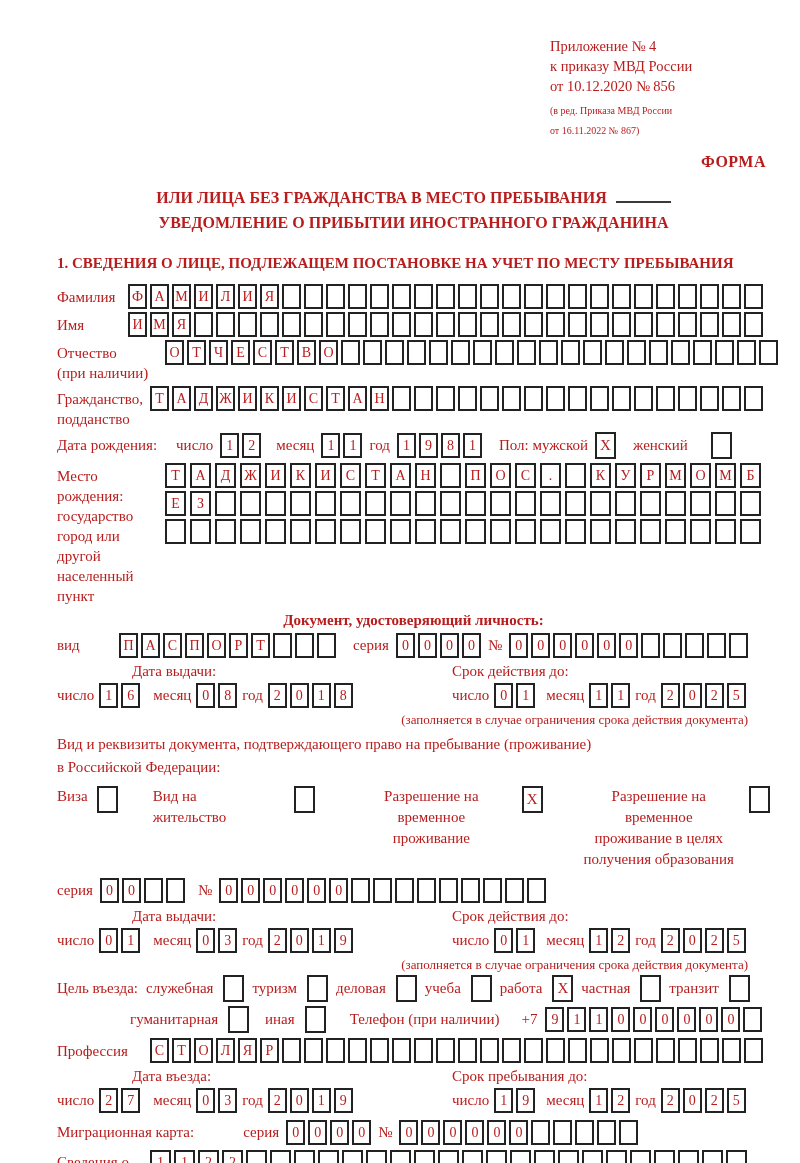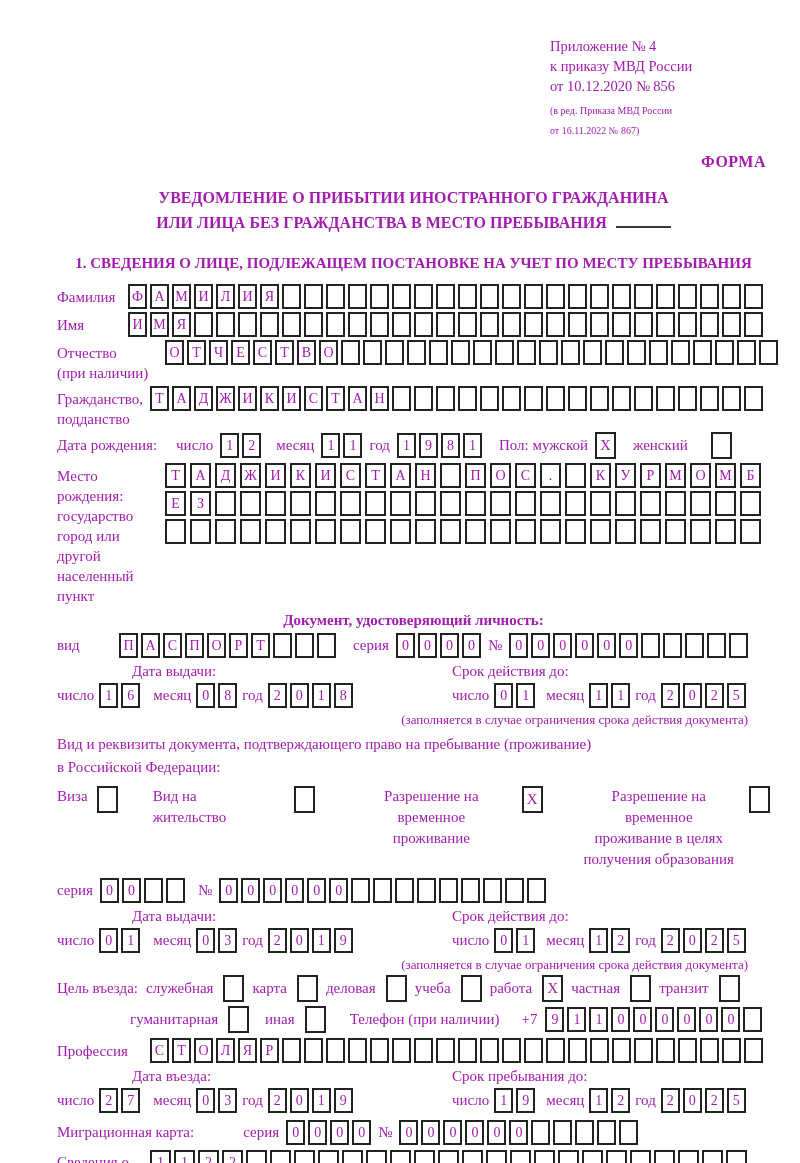"Приложение № 4" .page { color: #a21caf -> #b91c1c }
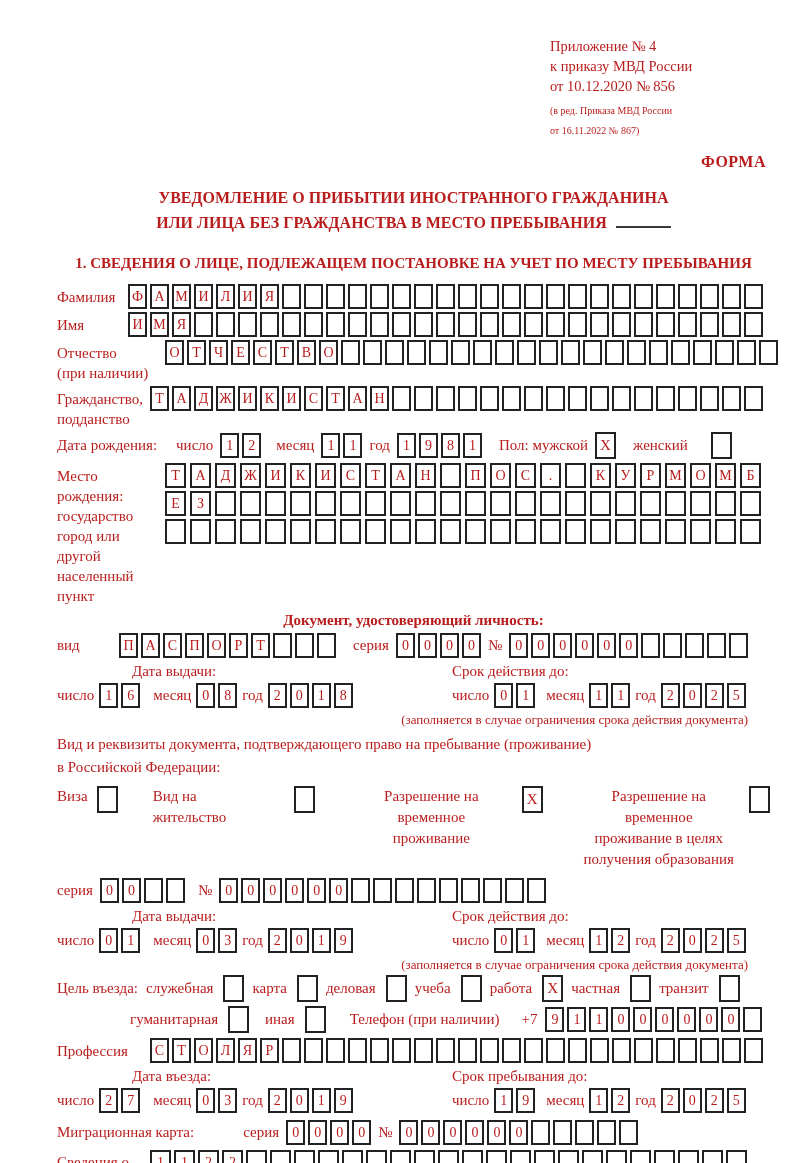"УВЕДОМЛЕНИЕ О ПРИБЫТИИ ИНОСТРАННОГО" div { order: before "ИЛИ ЛИЦА БЕЗ ГРАЖДАНСТВА В" -> after "ИЛИ ЛИЦА БЕЗ ГРАЖДАНСТВА В" }
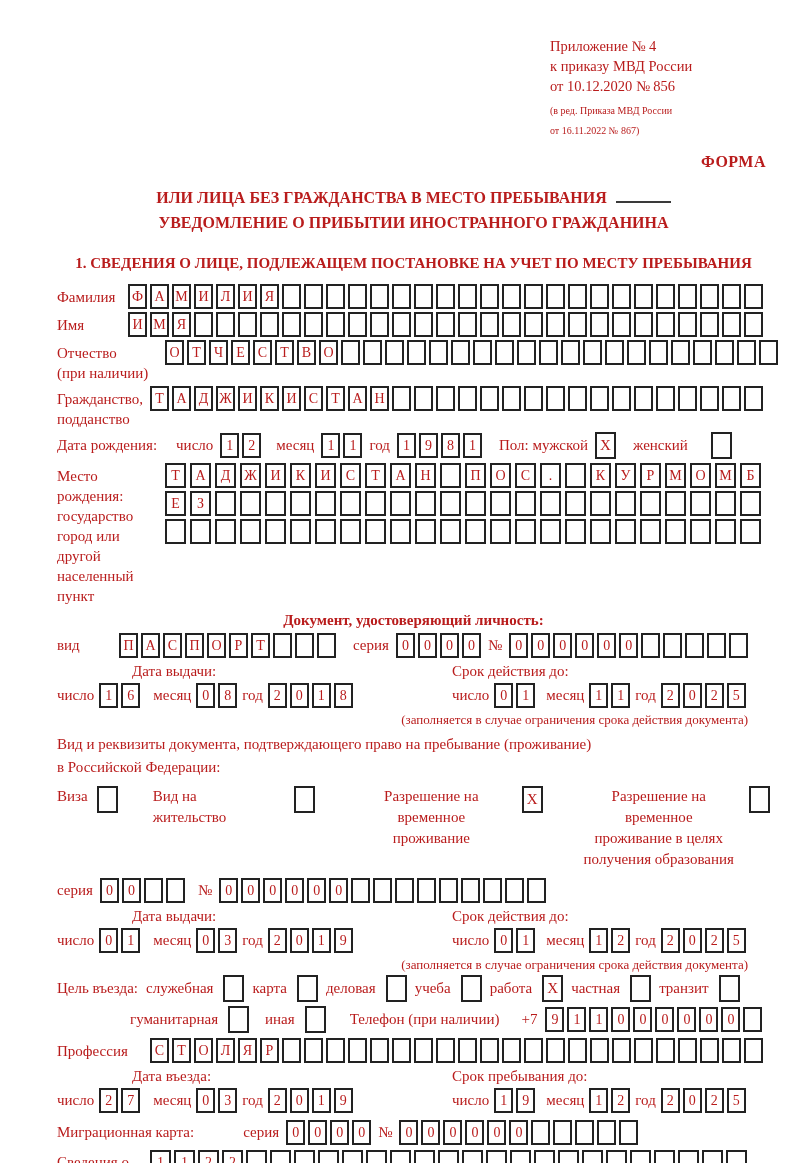"1. СВЕДЕНИЯ О ЛИЦЕ, ПОДЛЕЖАЩЕМ" .sec-heading { text-align: center -> left }
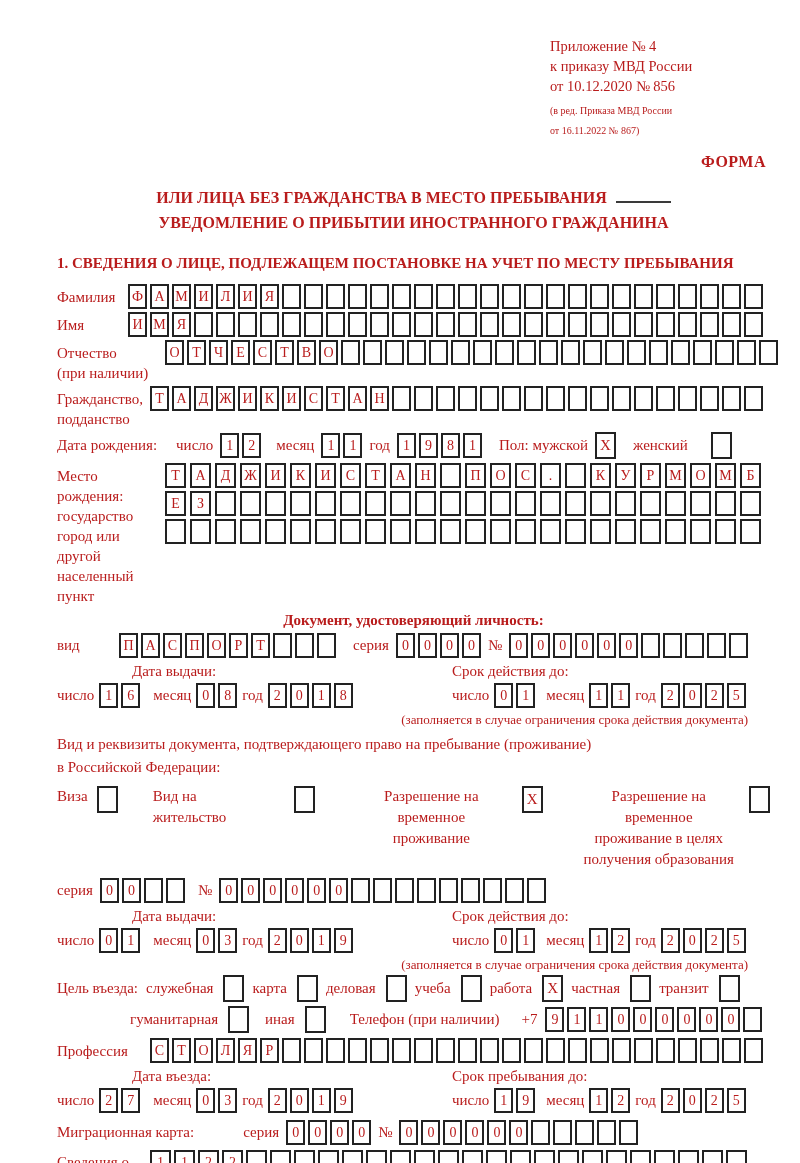"карта" span.lbl { text: карта -> туризм }
